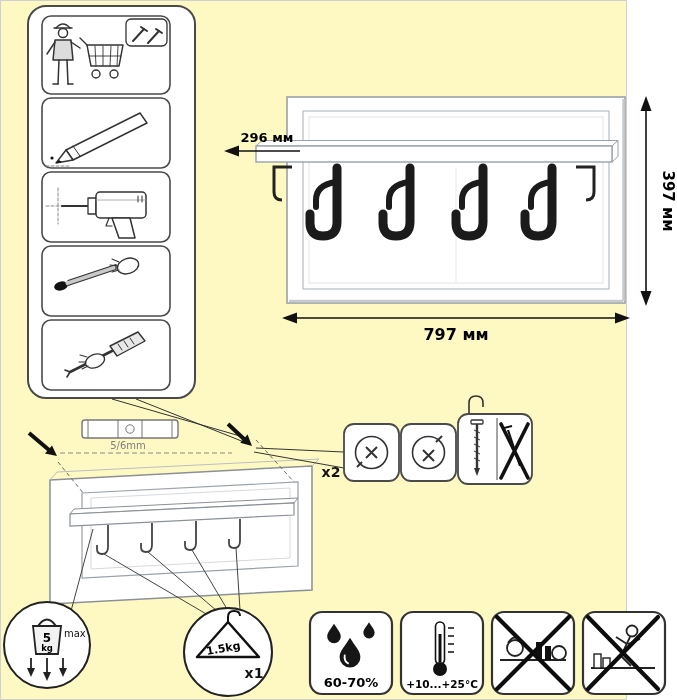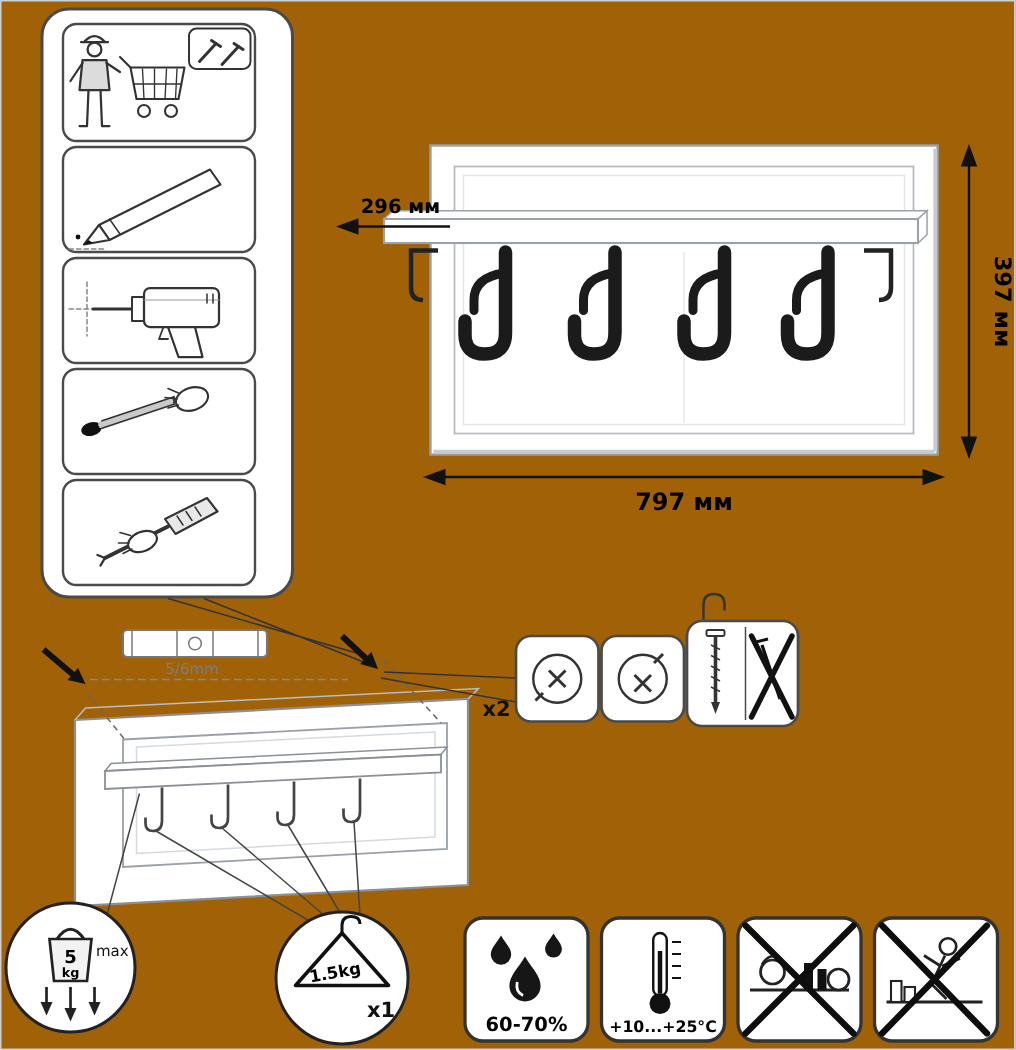"296 мм" #sheet { background: #a16207 -> #fef9c3; width: 677px -> 627px }
